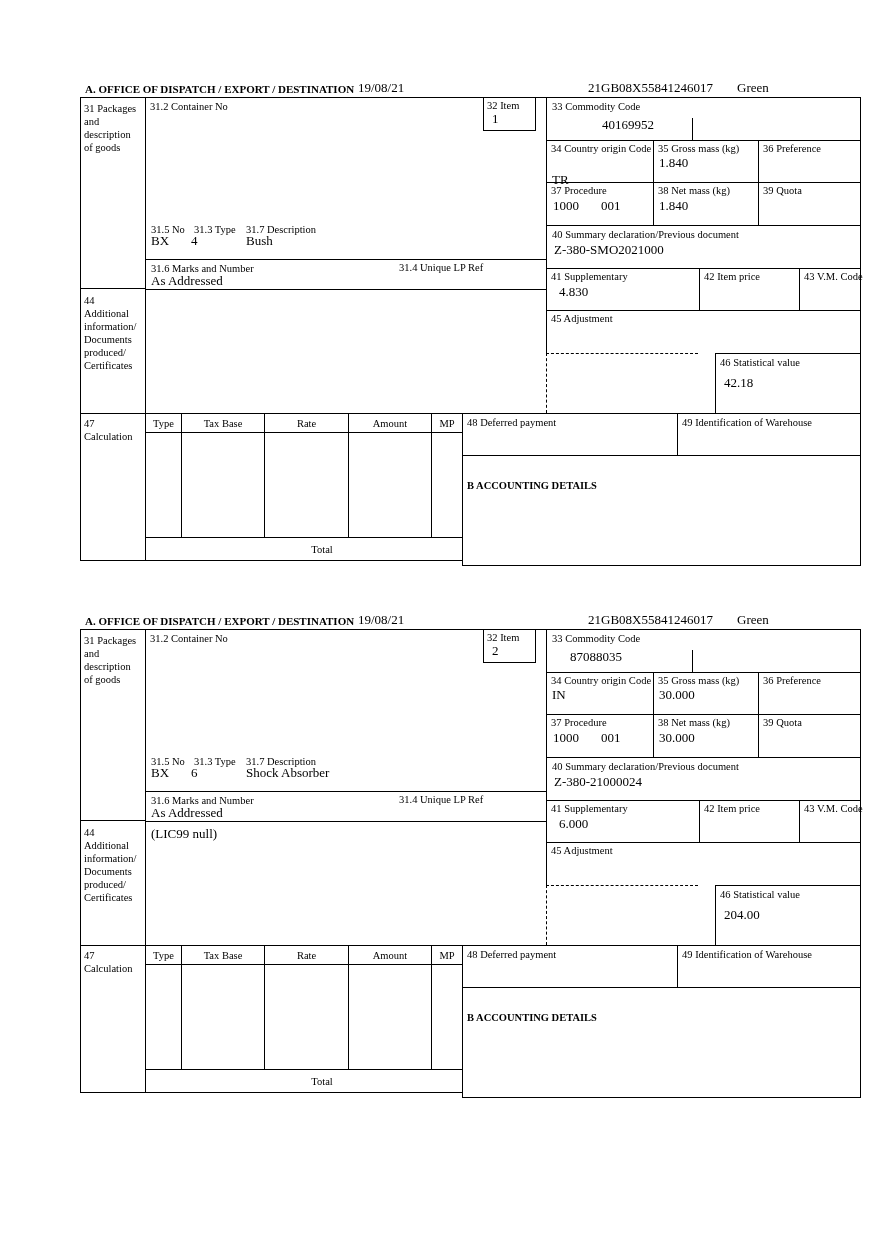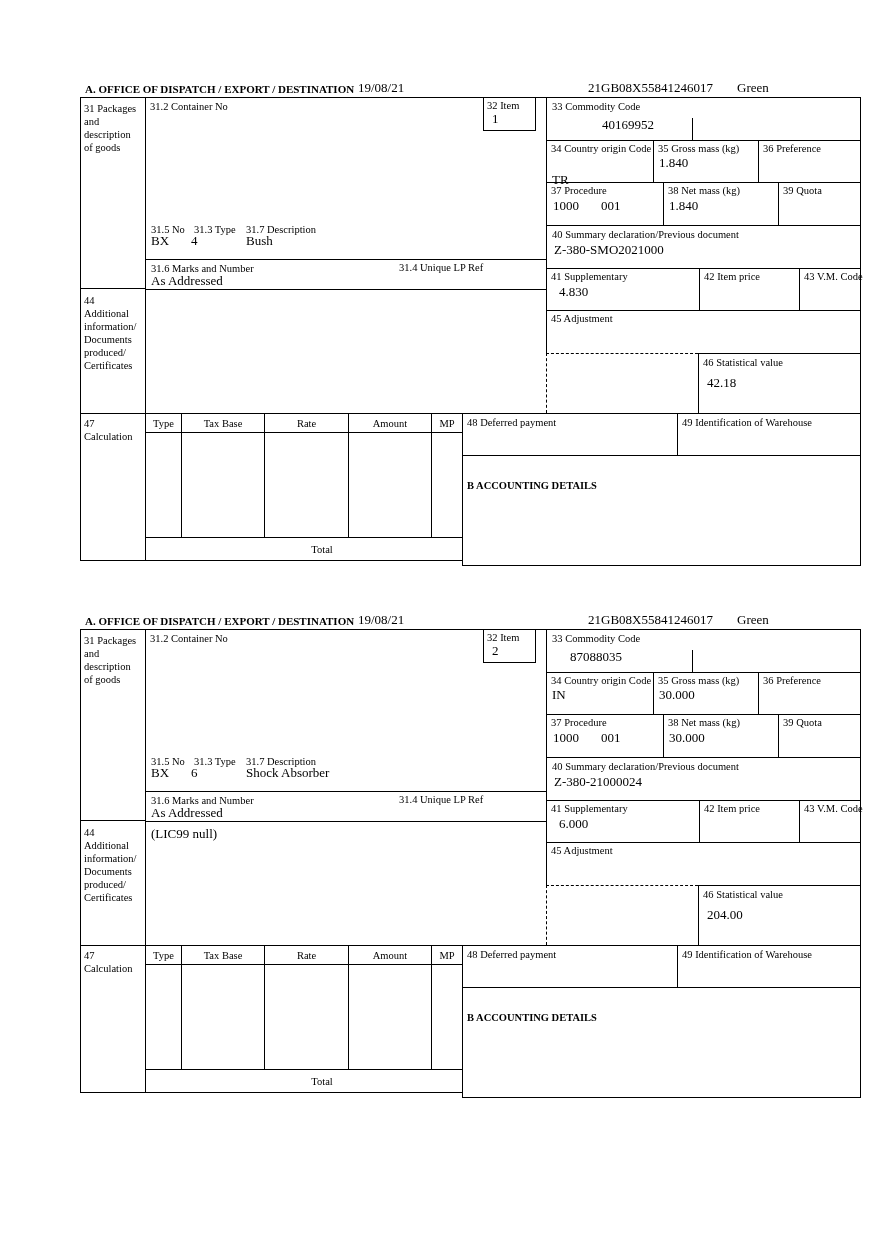"37 Procedure" .r37 { gap: 10px -> none }
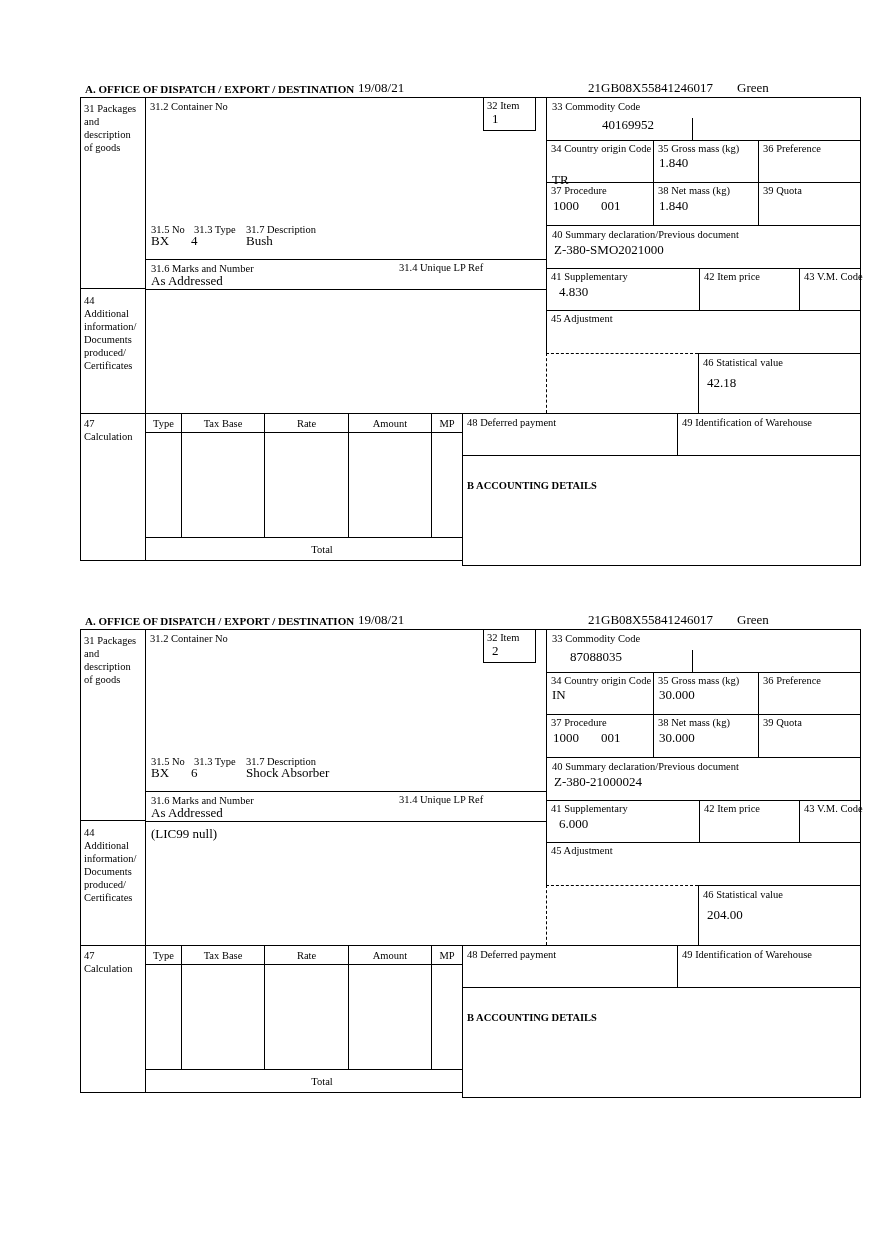"46 Statistical value" .r46row { gap: none -> 17px }
